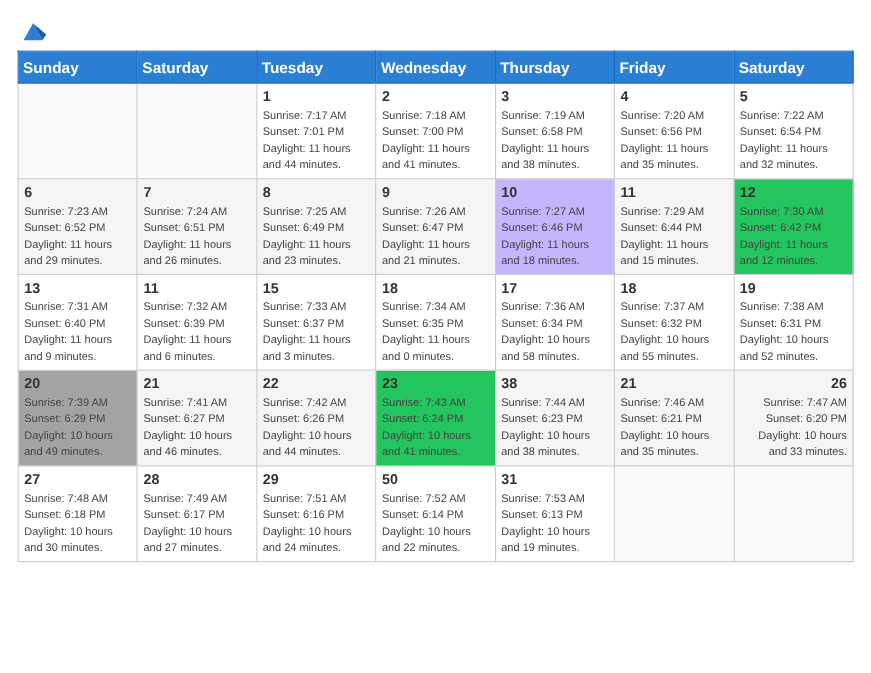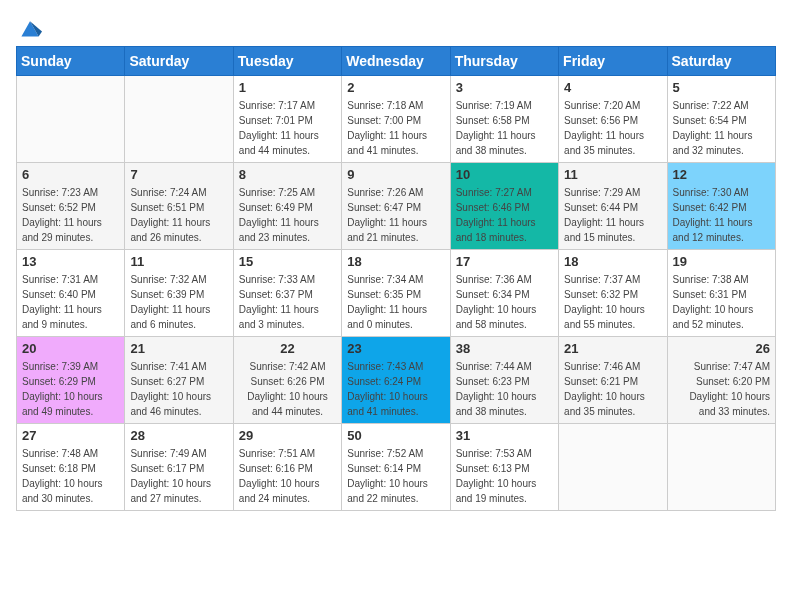"10" td { background: #14b8a6 -> #c4b5fd }
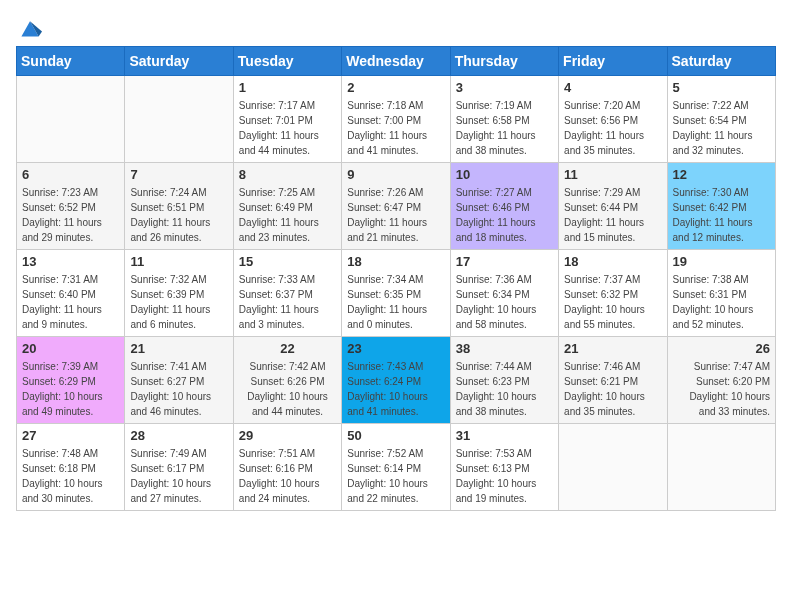"12" td { background: #7dd3fc -> #22c55e }
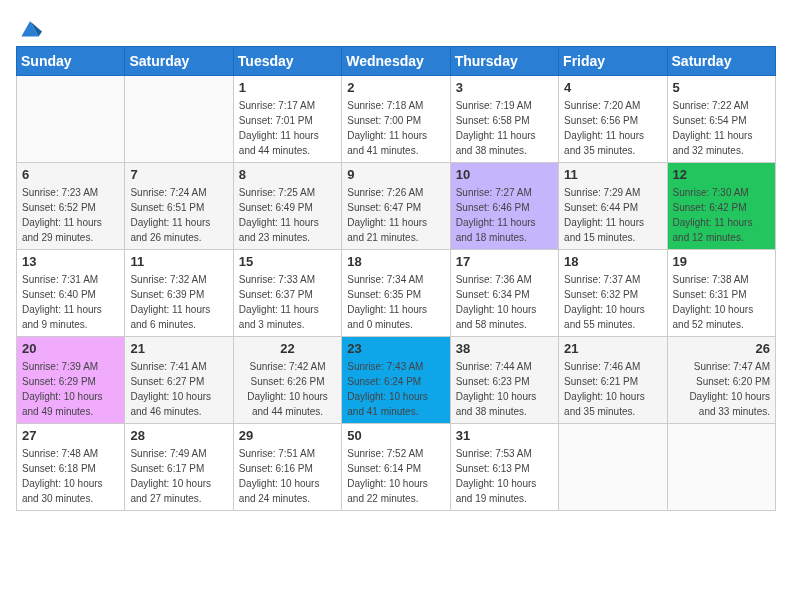"20" td { background: #f0abfc -> #a3a3a3 }
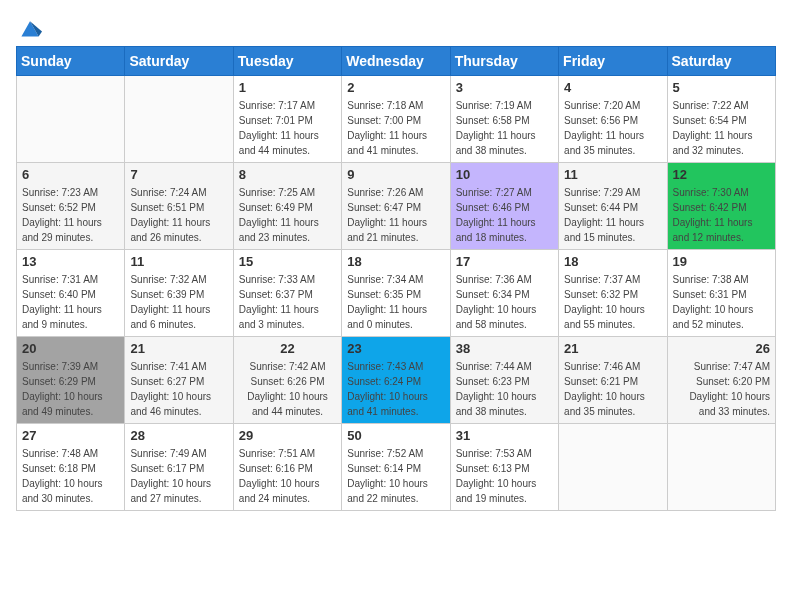"22" td { text-align: center -> none }
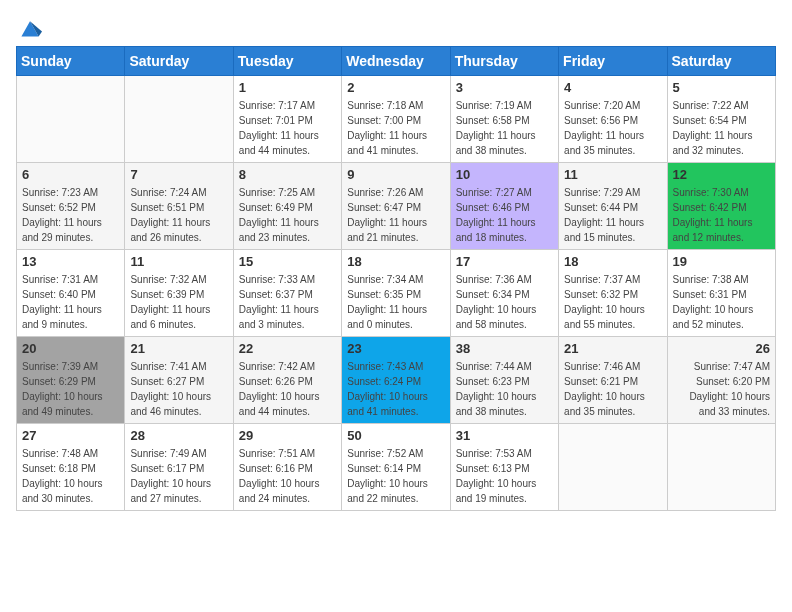"23" td { background: #0ea5e9 -> #22c55e }
